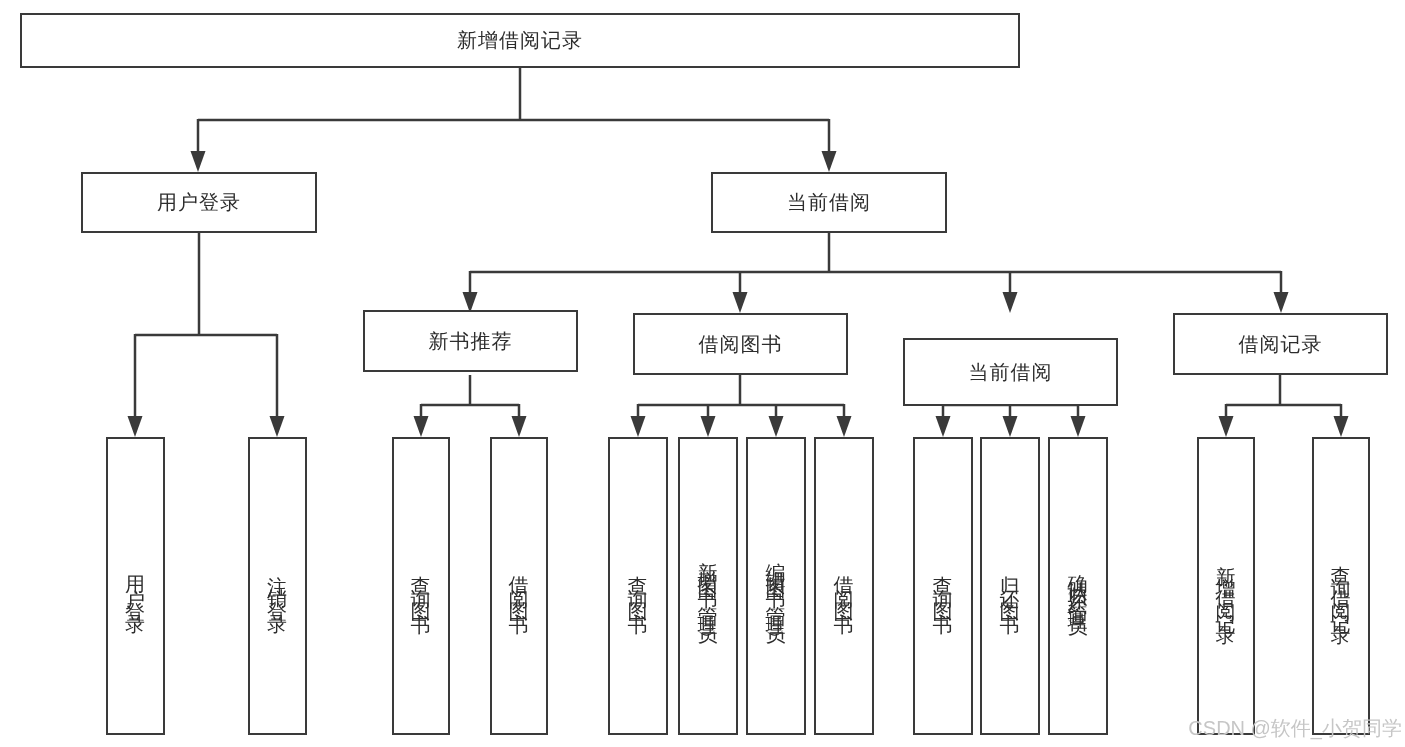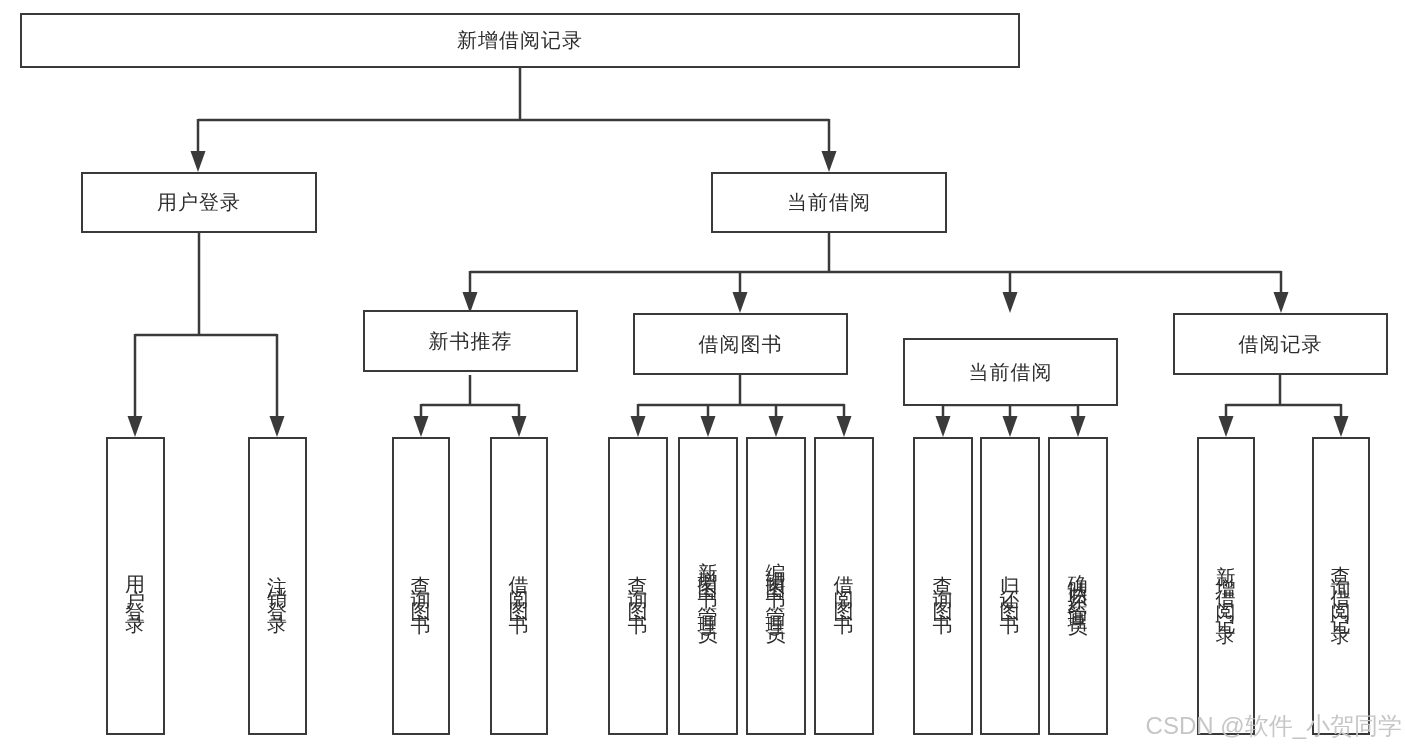"CSDN @软件_小贺同学" #watermark { font-size: 24px -> 20px }
